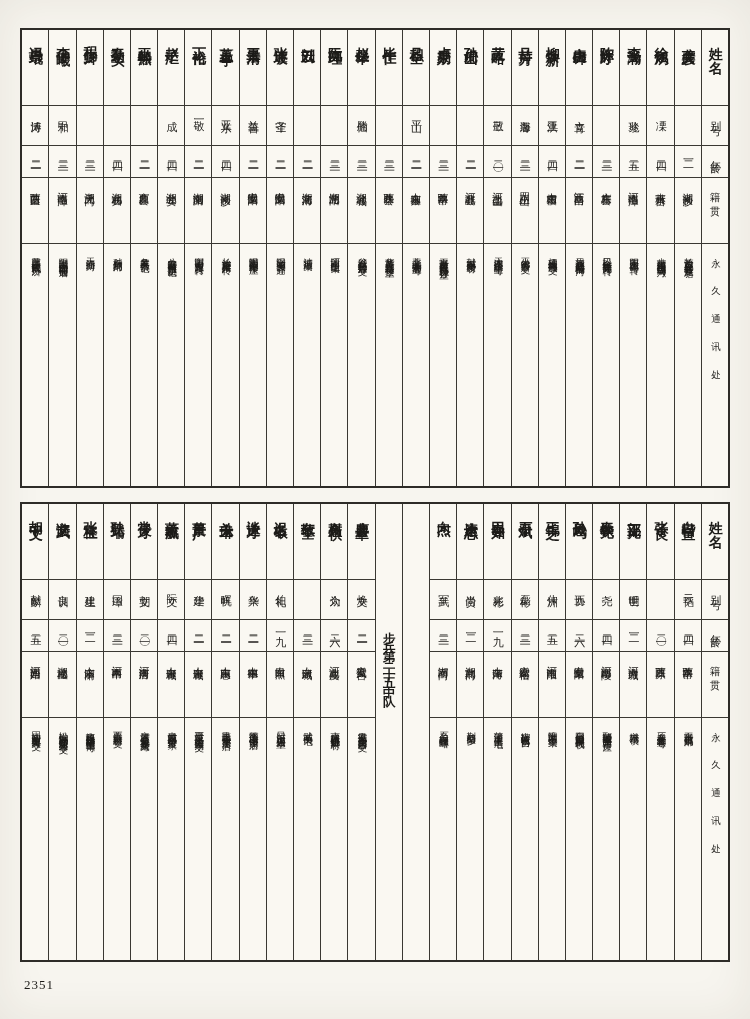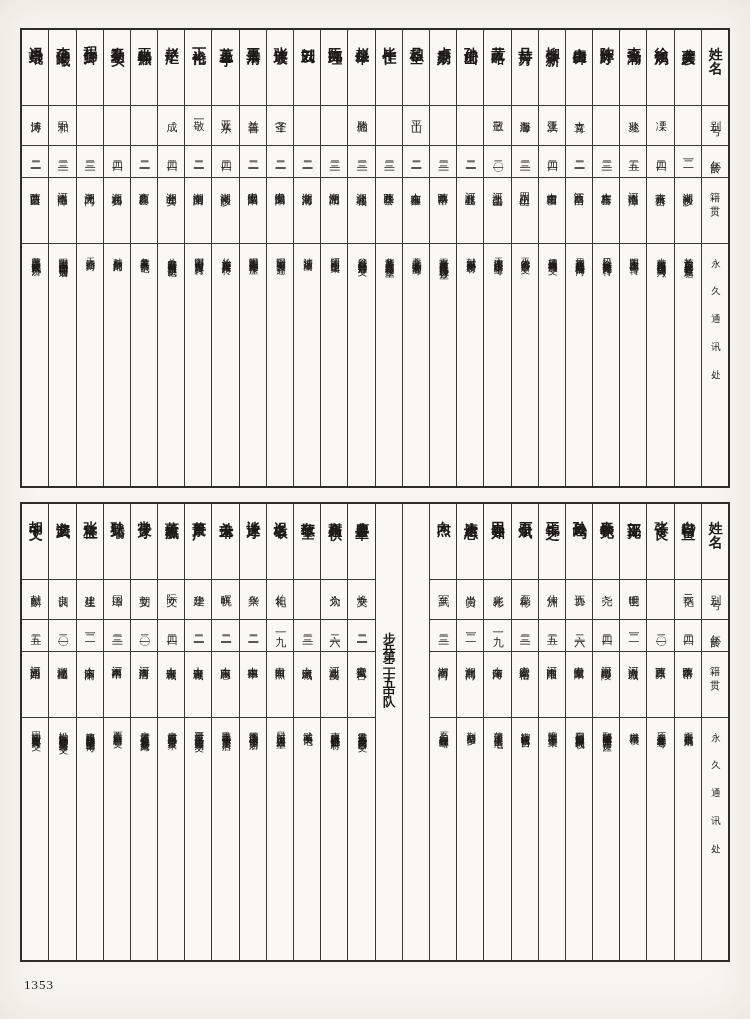"1353" div.page-number { text: 1353 -> 2351 }
